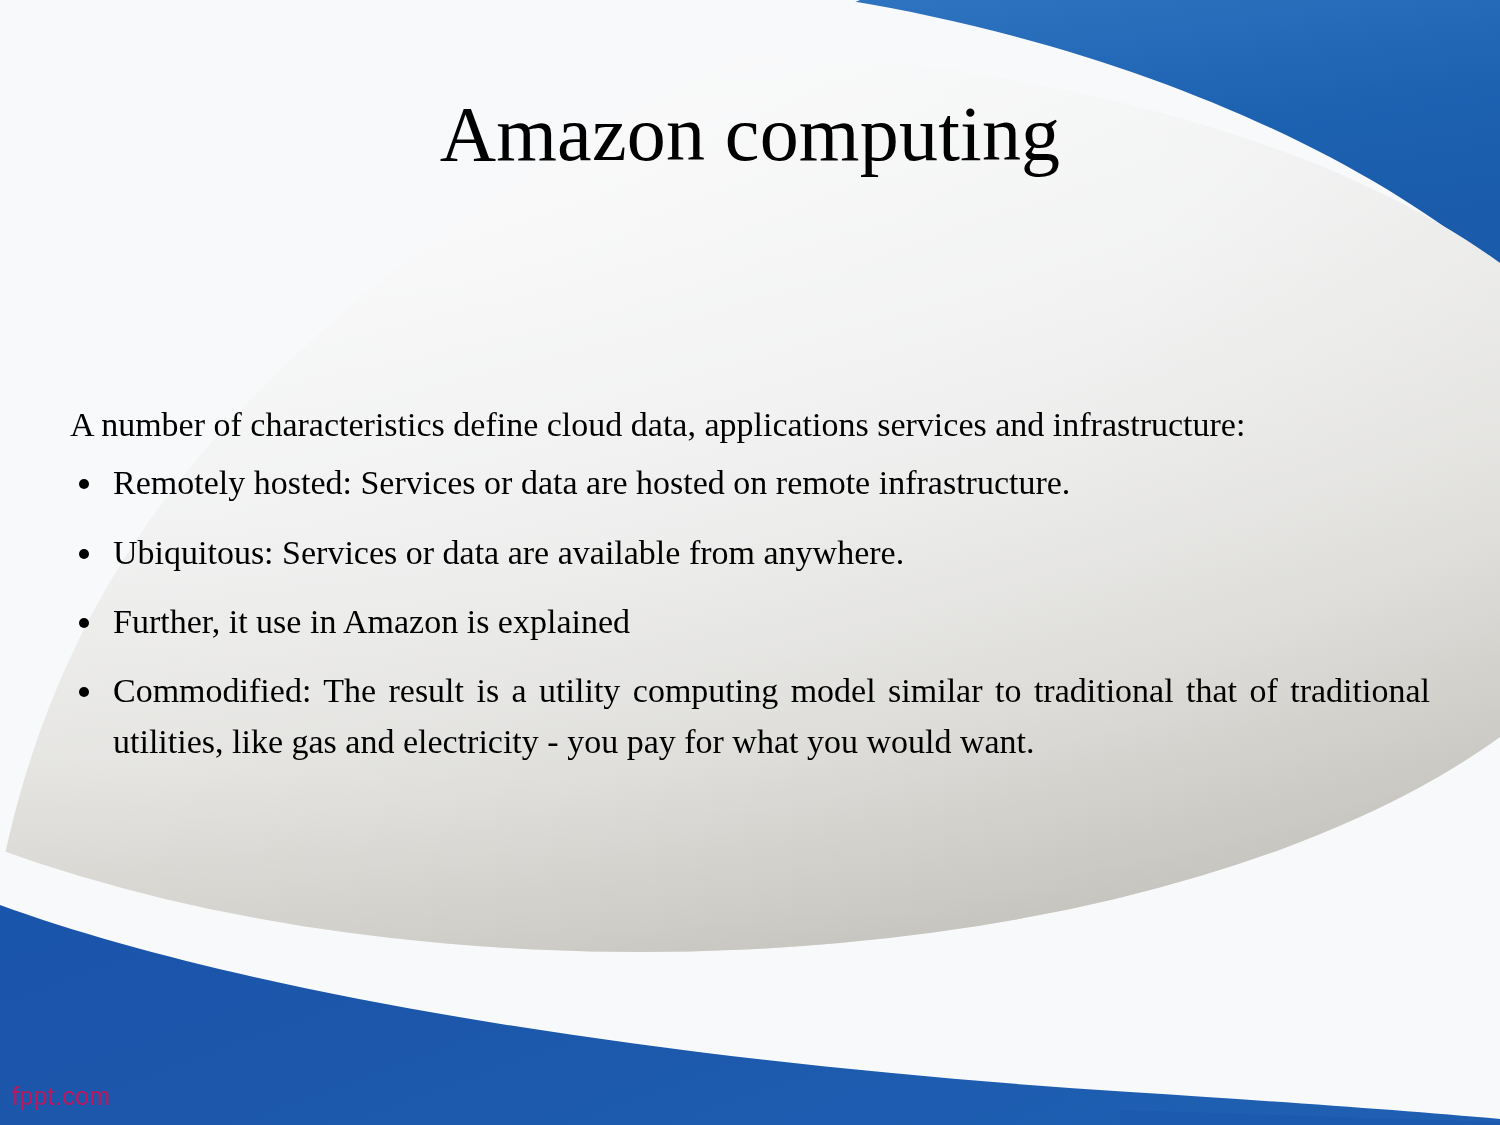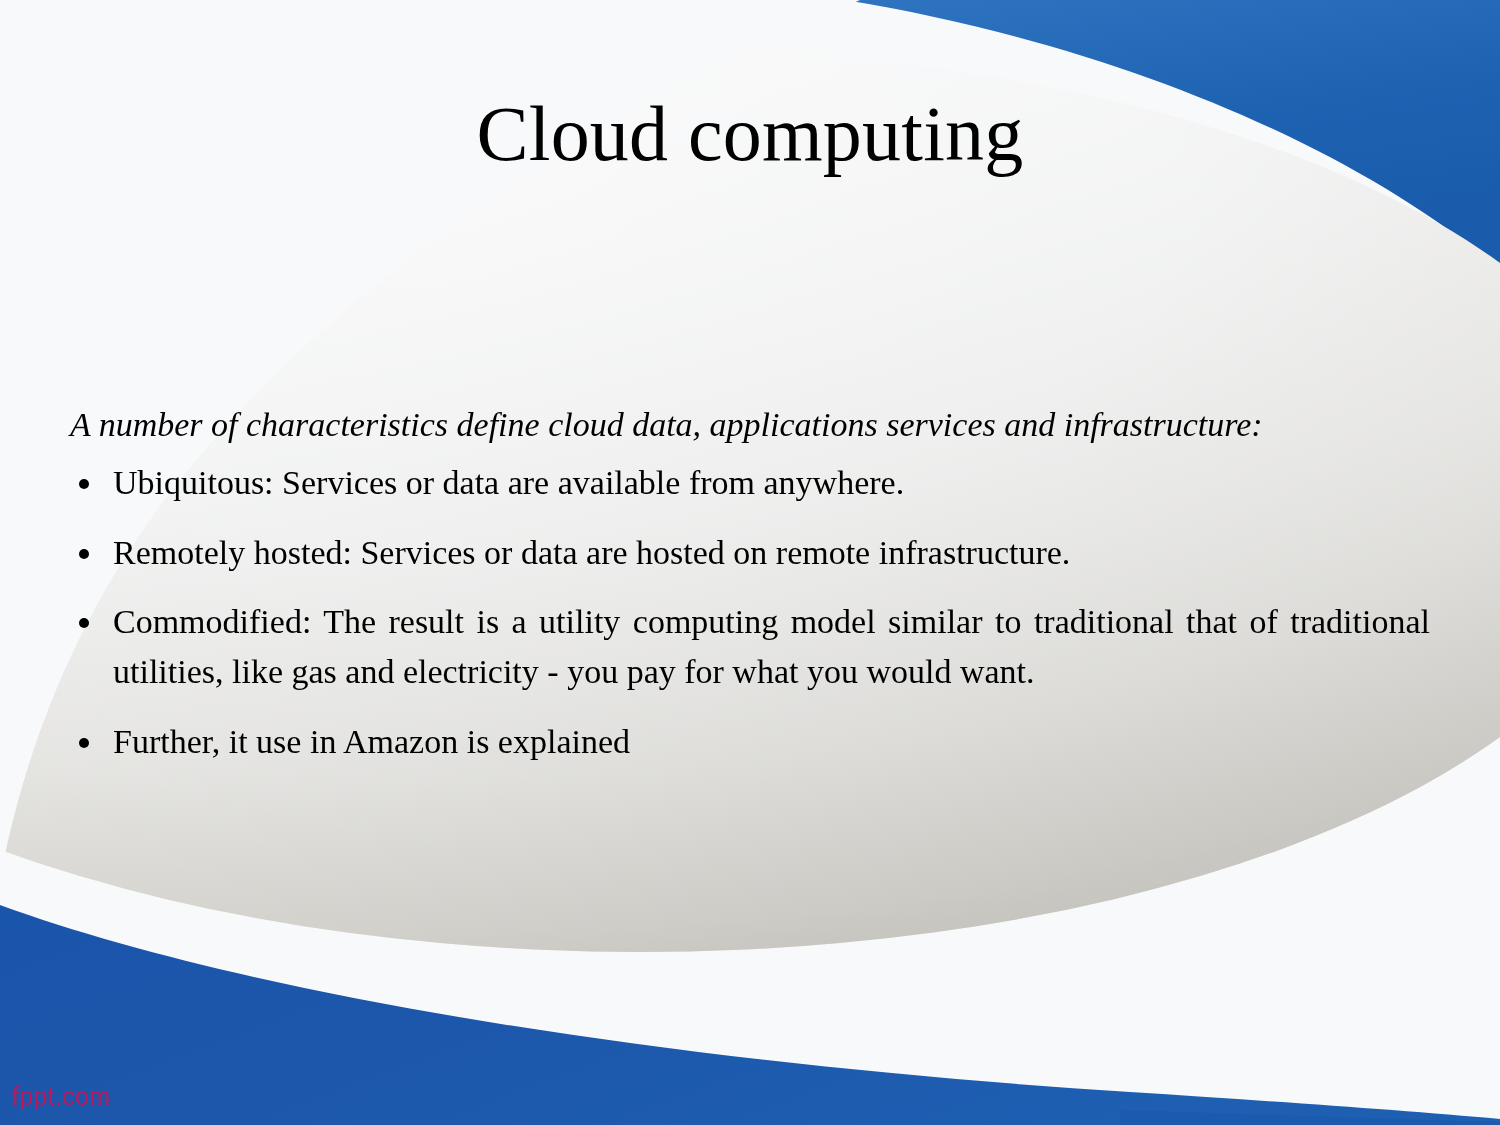"Cloud computing" h1.slide-title { text: Cloud -> Amazon }
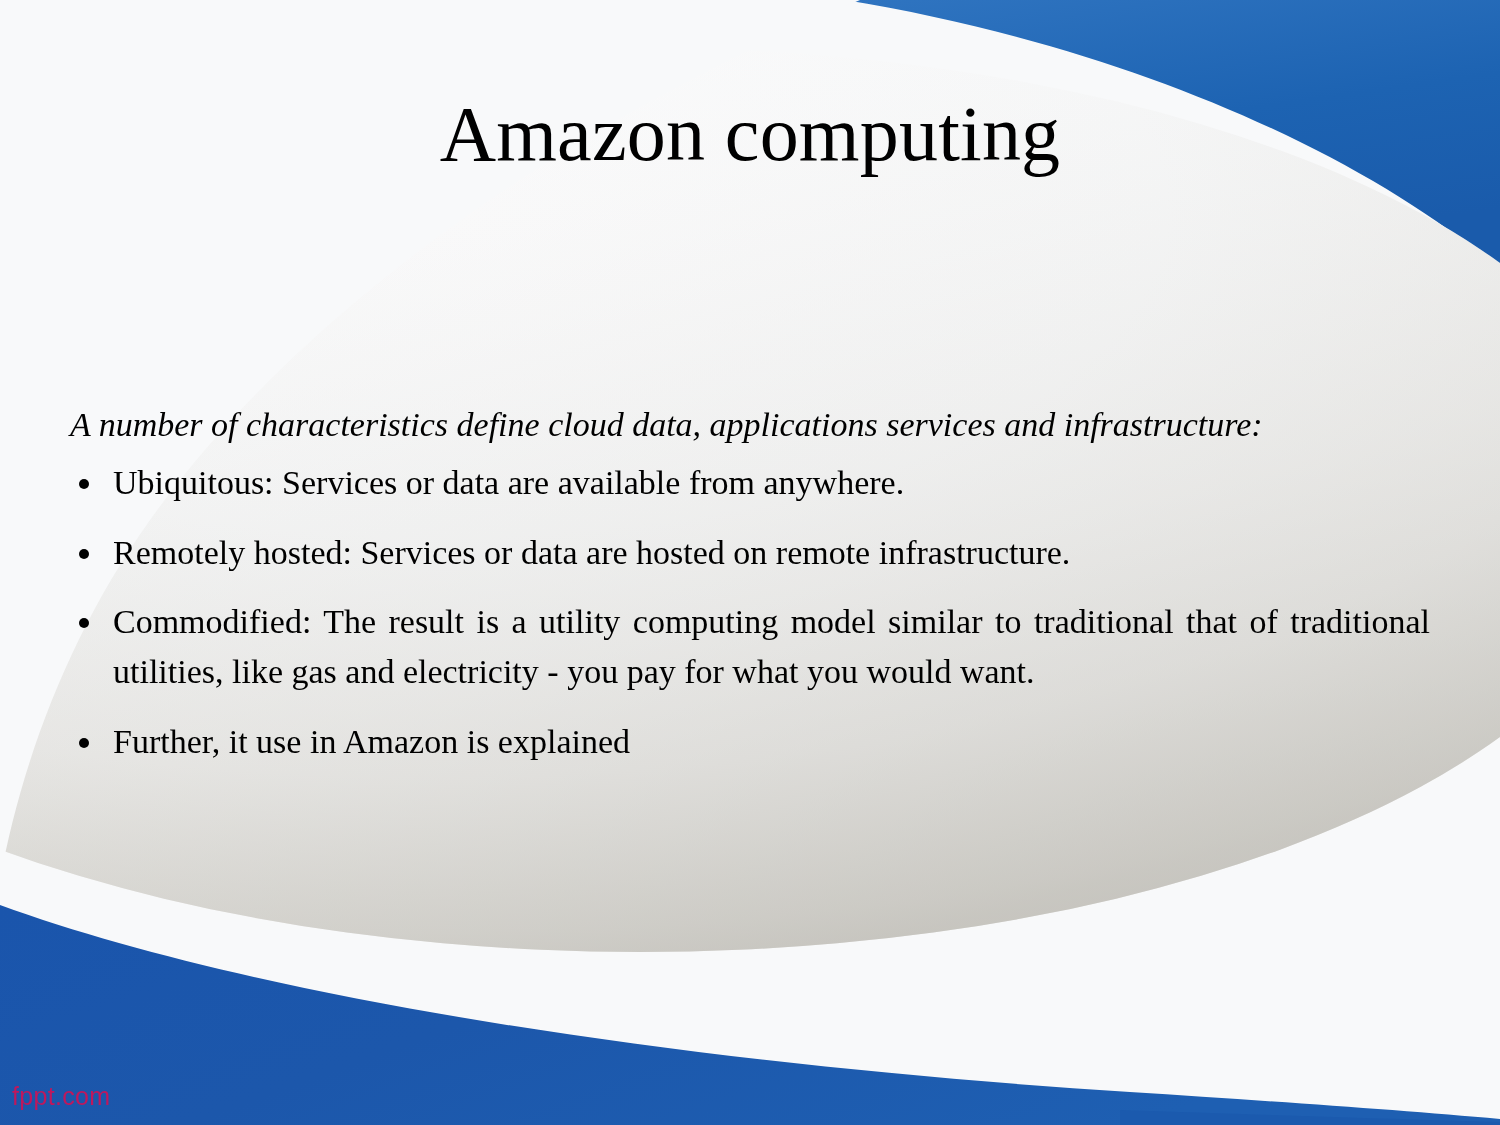"A number of characteristics define" .intro-para { font-style: italic -> none }
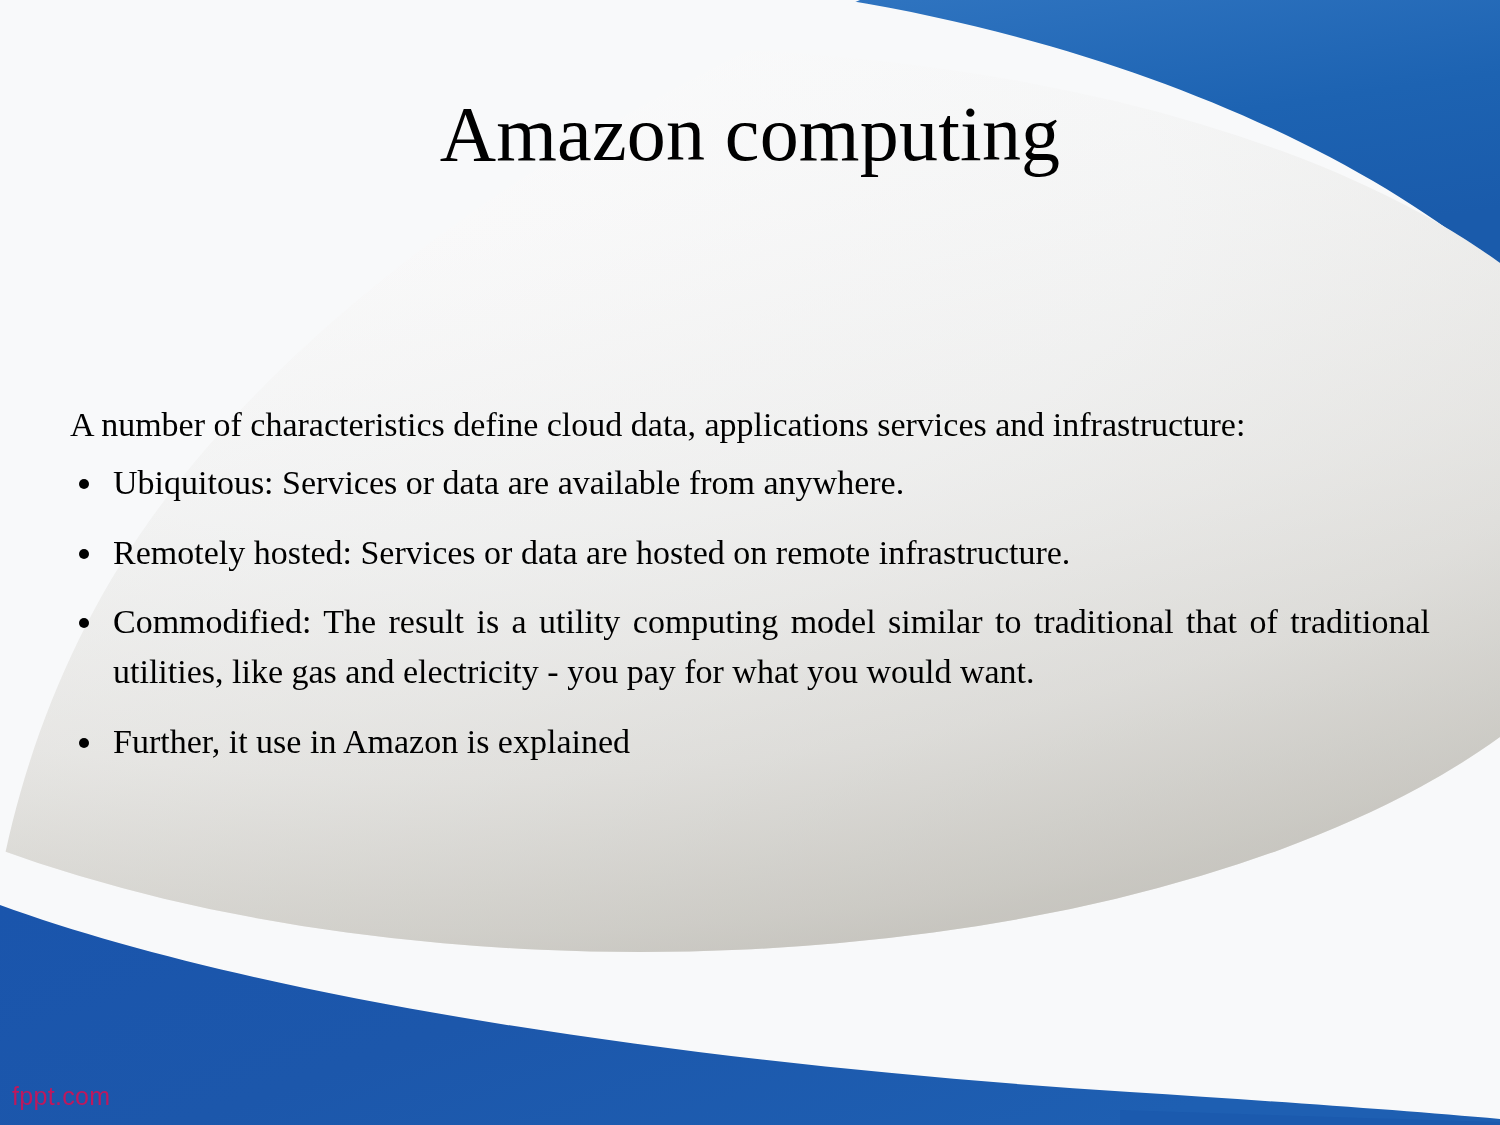"Ubiquitous: Services or data are" li.bullet-item { order: before "Remotely hosted: Services or data" -> after "Remotely hosted: Services or data" }
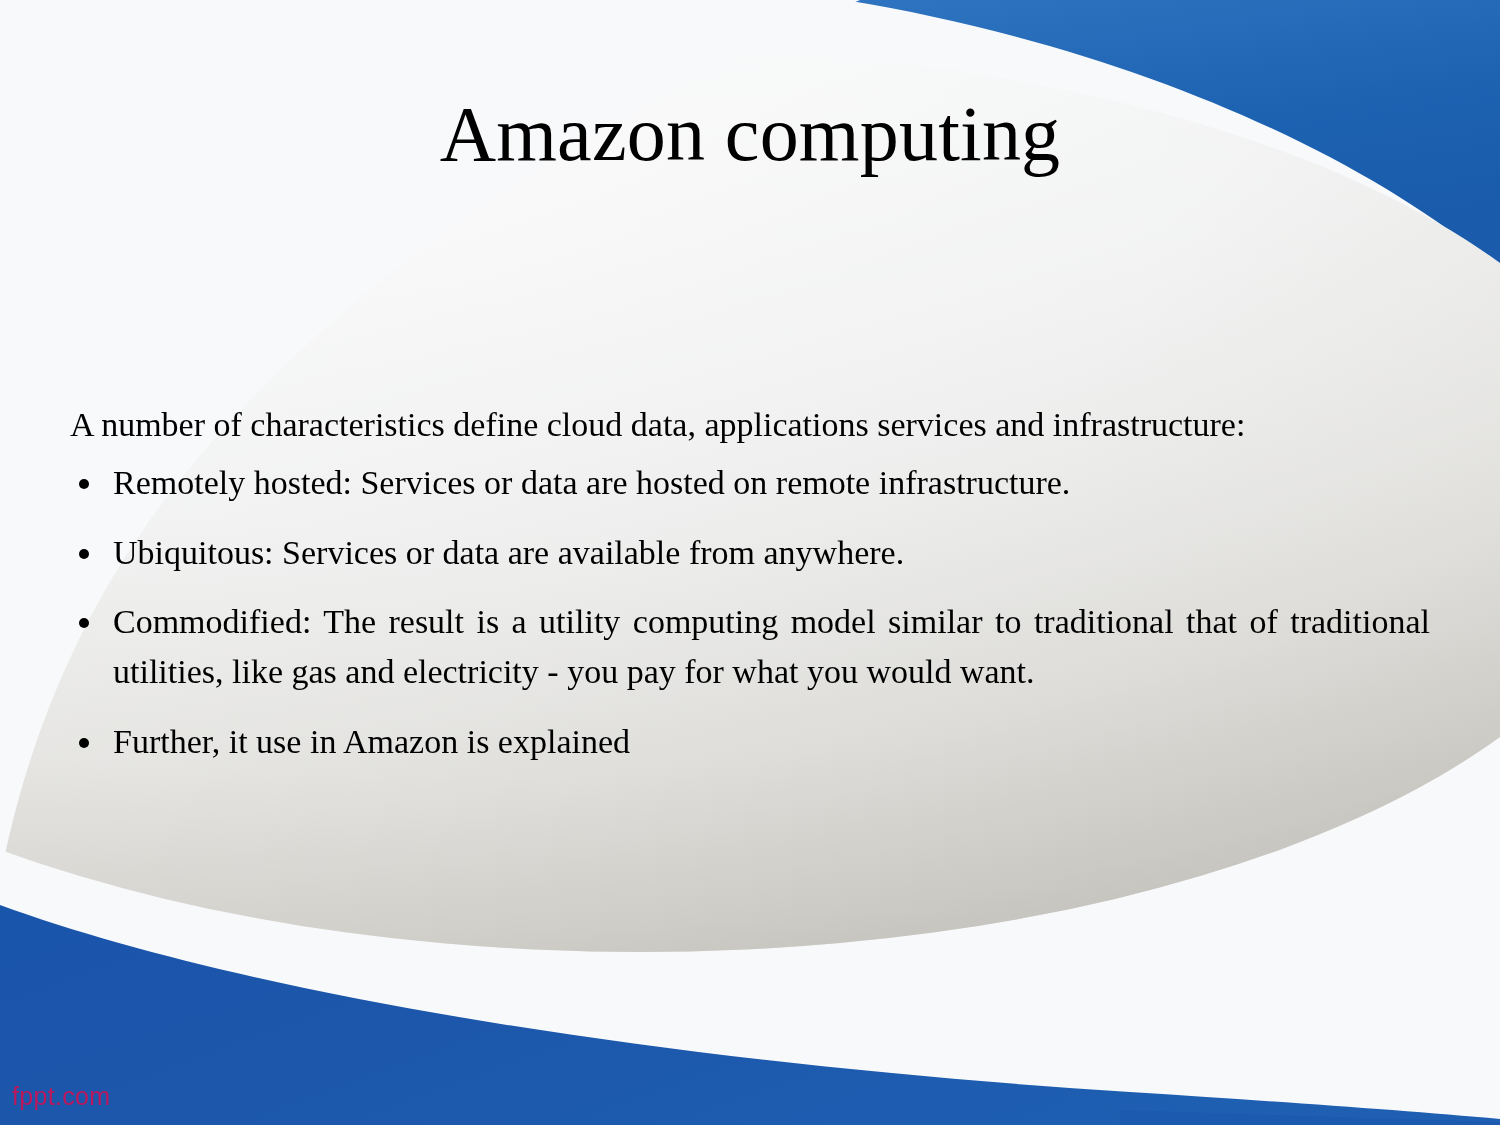"Commodified: The result is a" li.bullet-item { order: before "Further, it use in Amazon" -> after "Further, it use in Amazon" }
